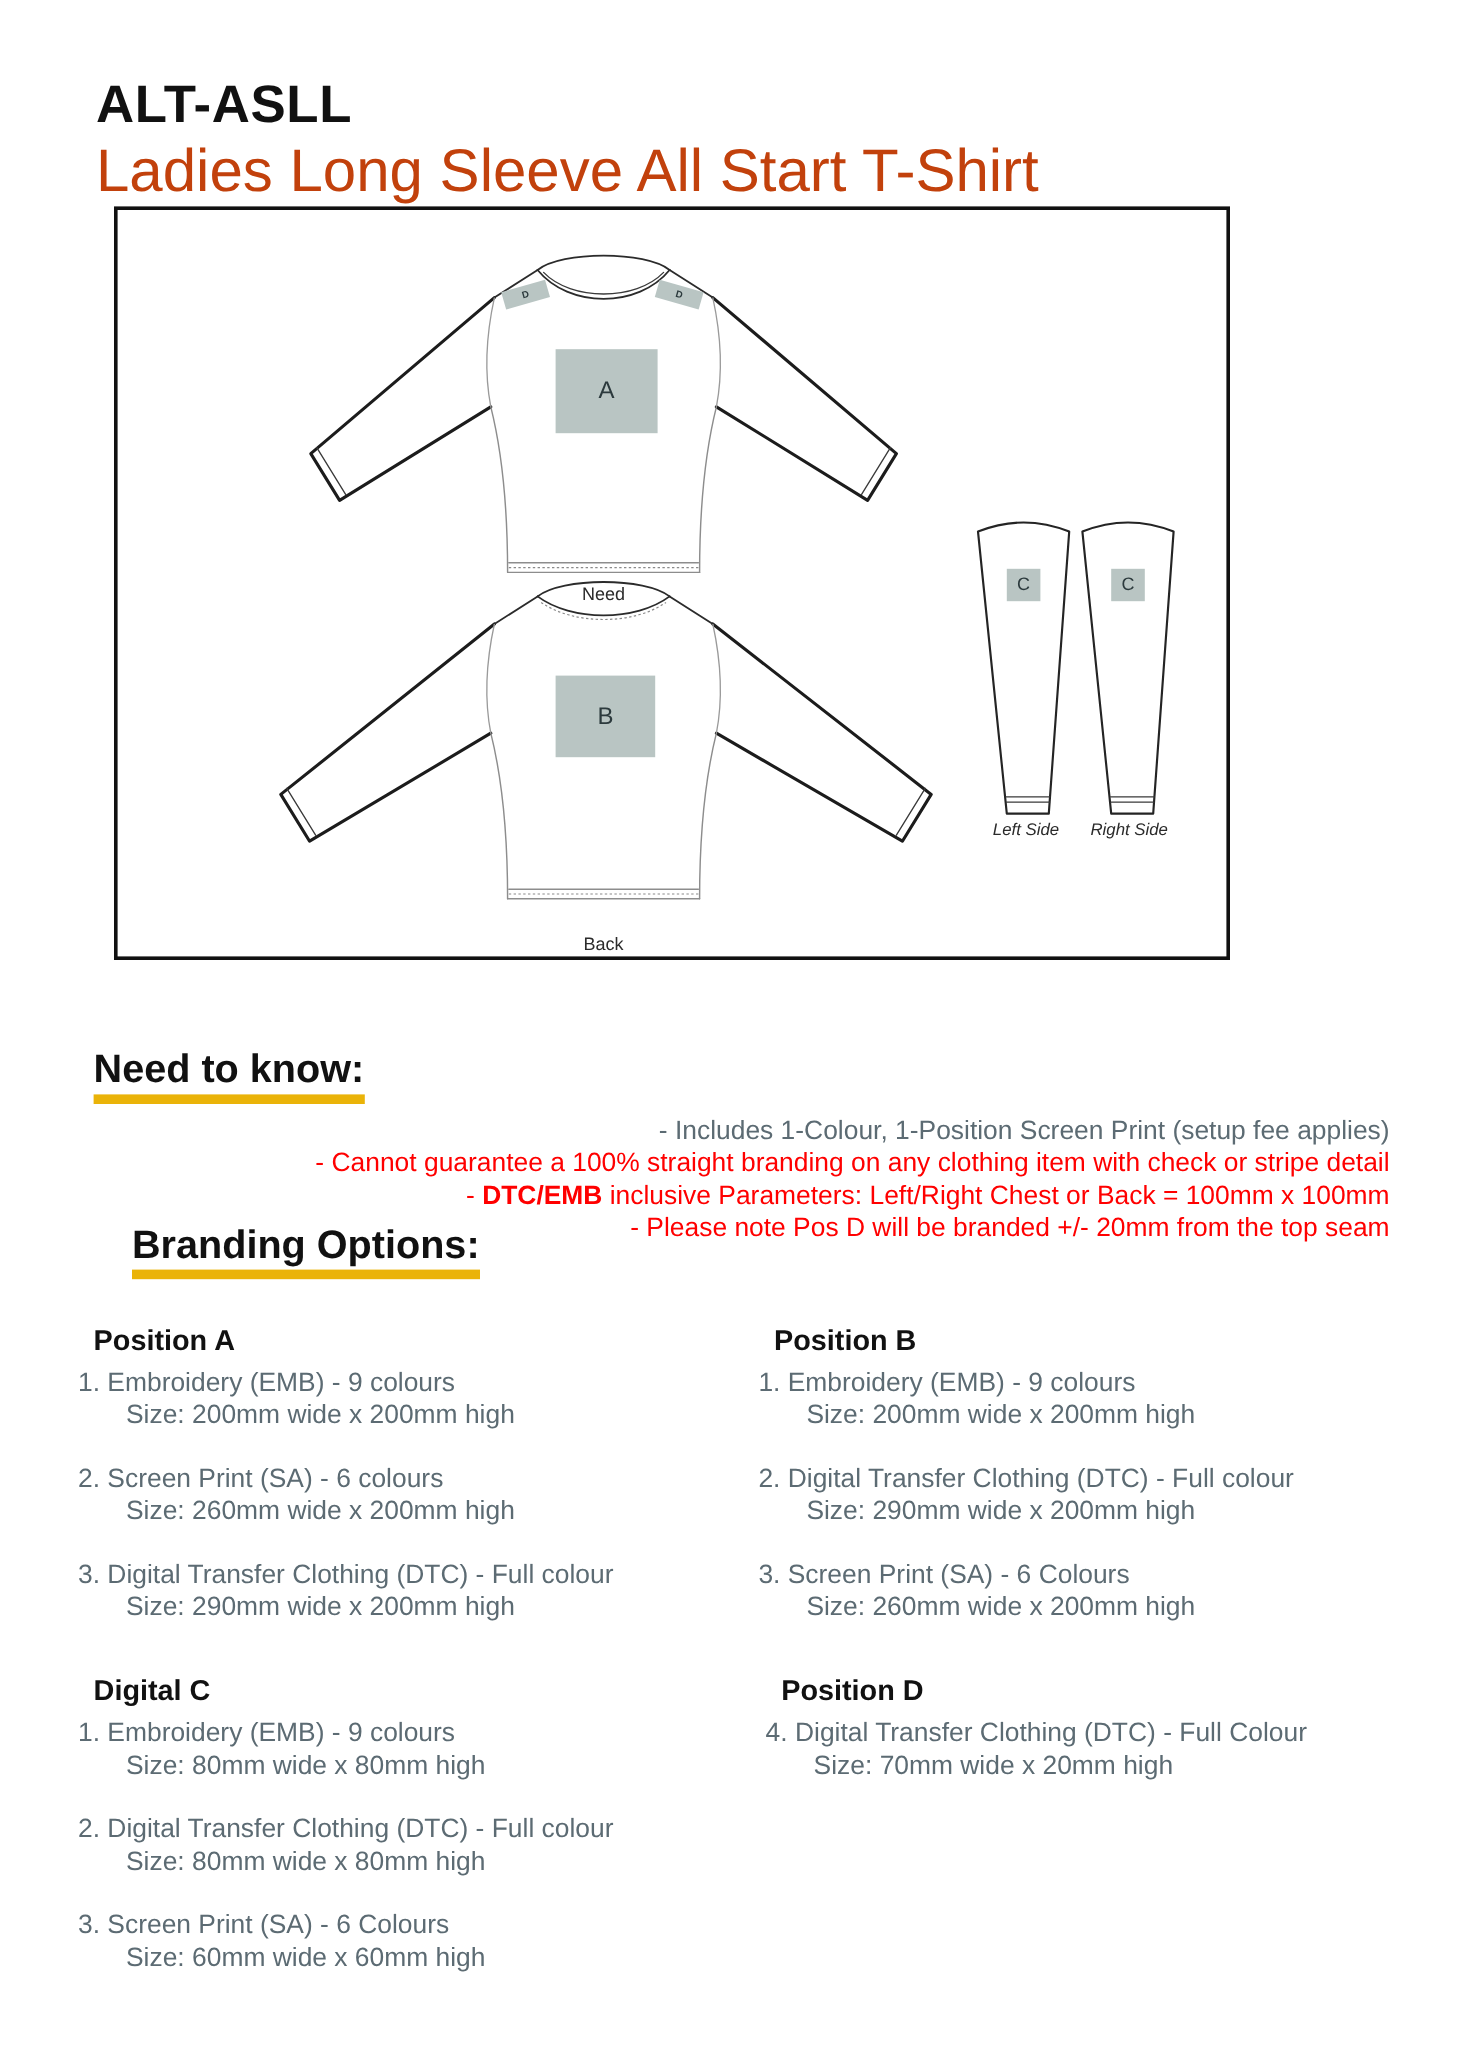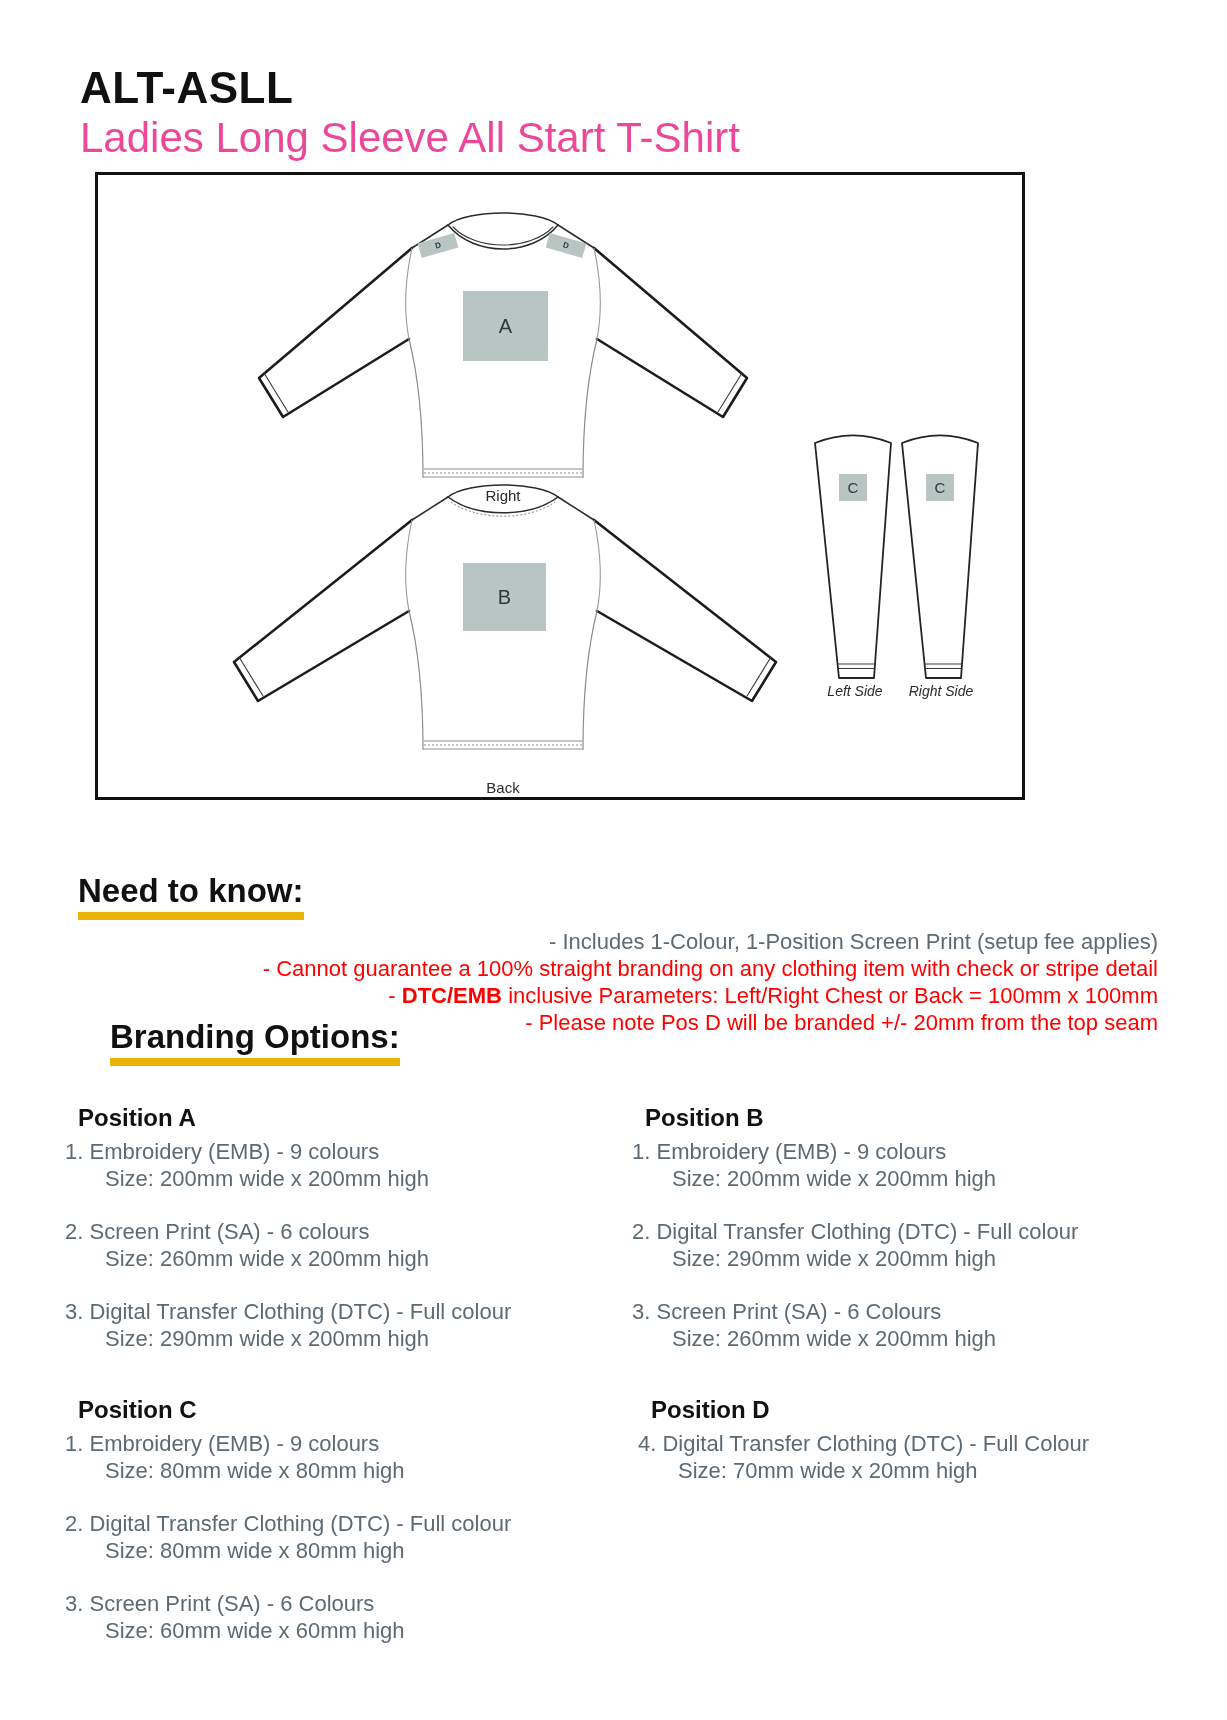"Ladies Long Sleeve All Start" .product-name { color: #ec4899 -> #c2410c; font-size: 42px -> 50px }
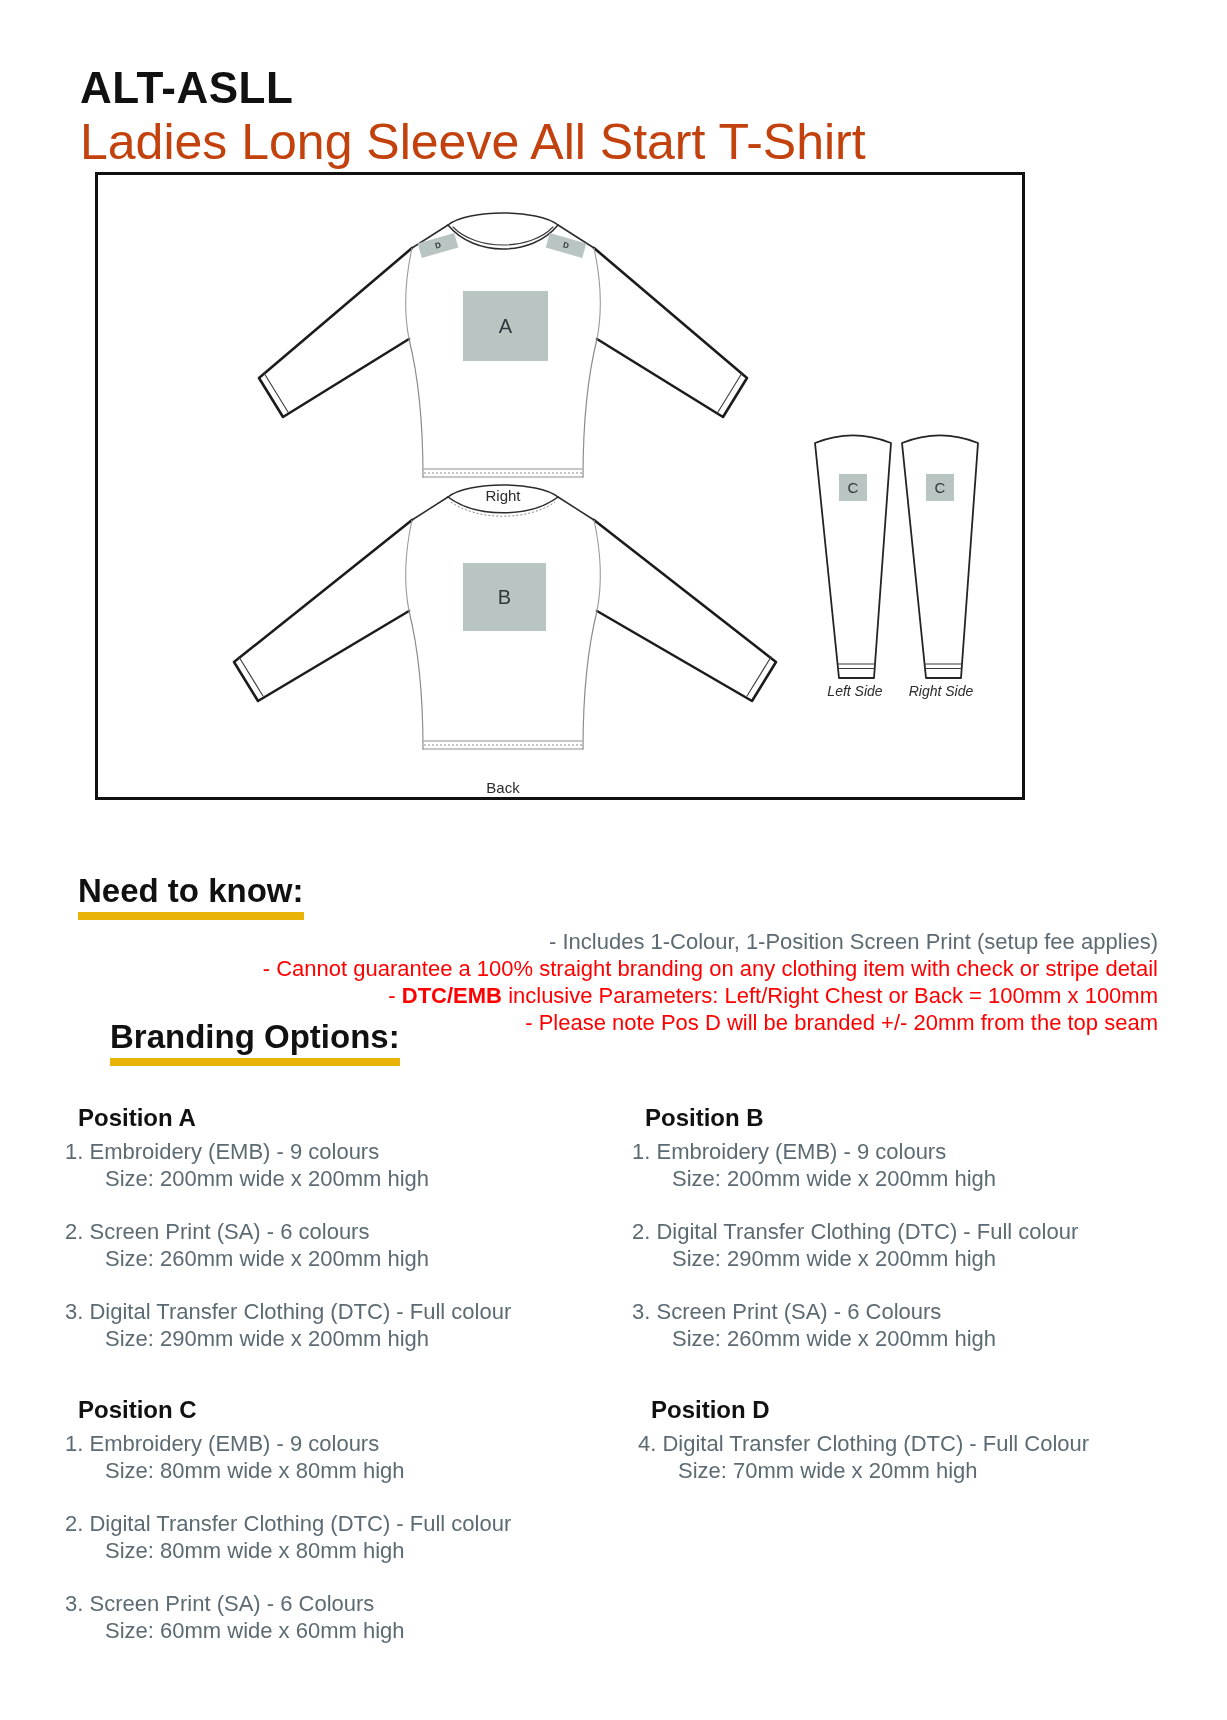"Right" div.view-label { text: Right -> Need }
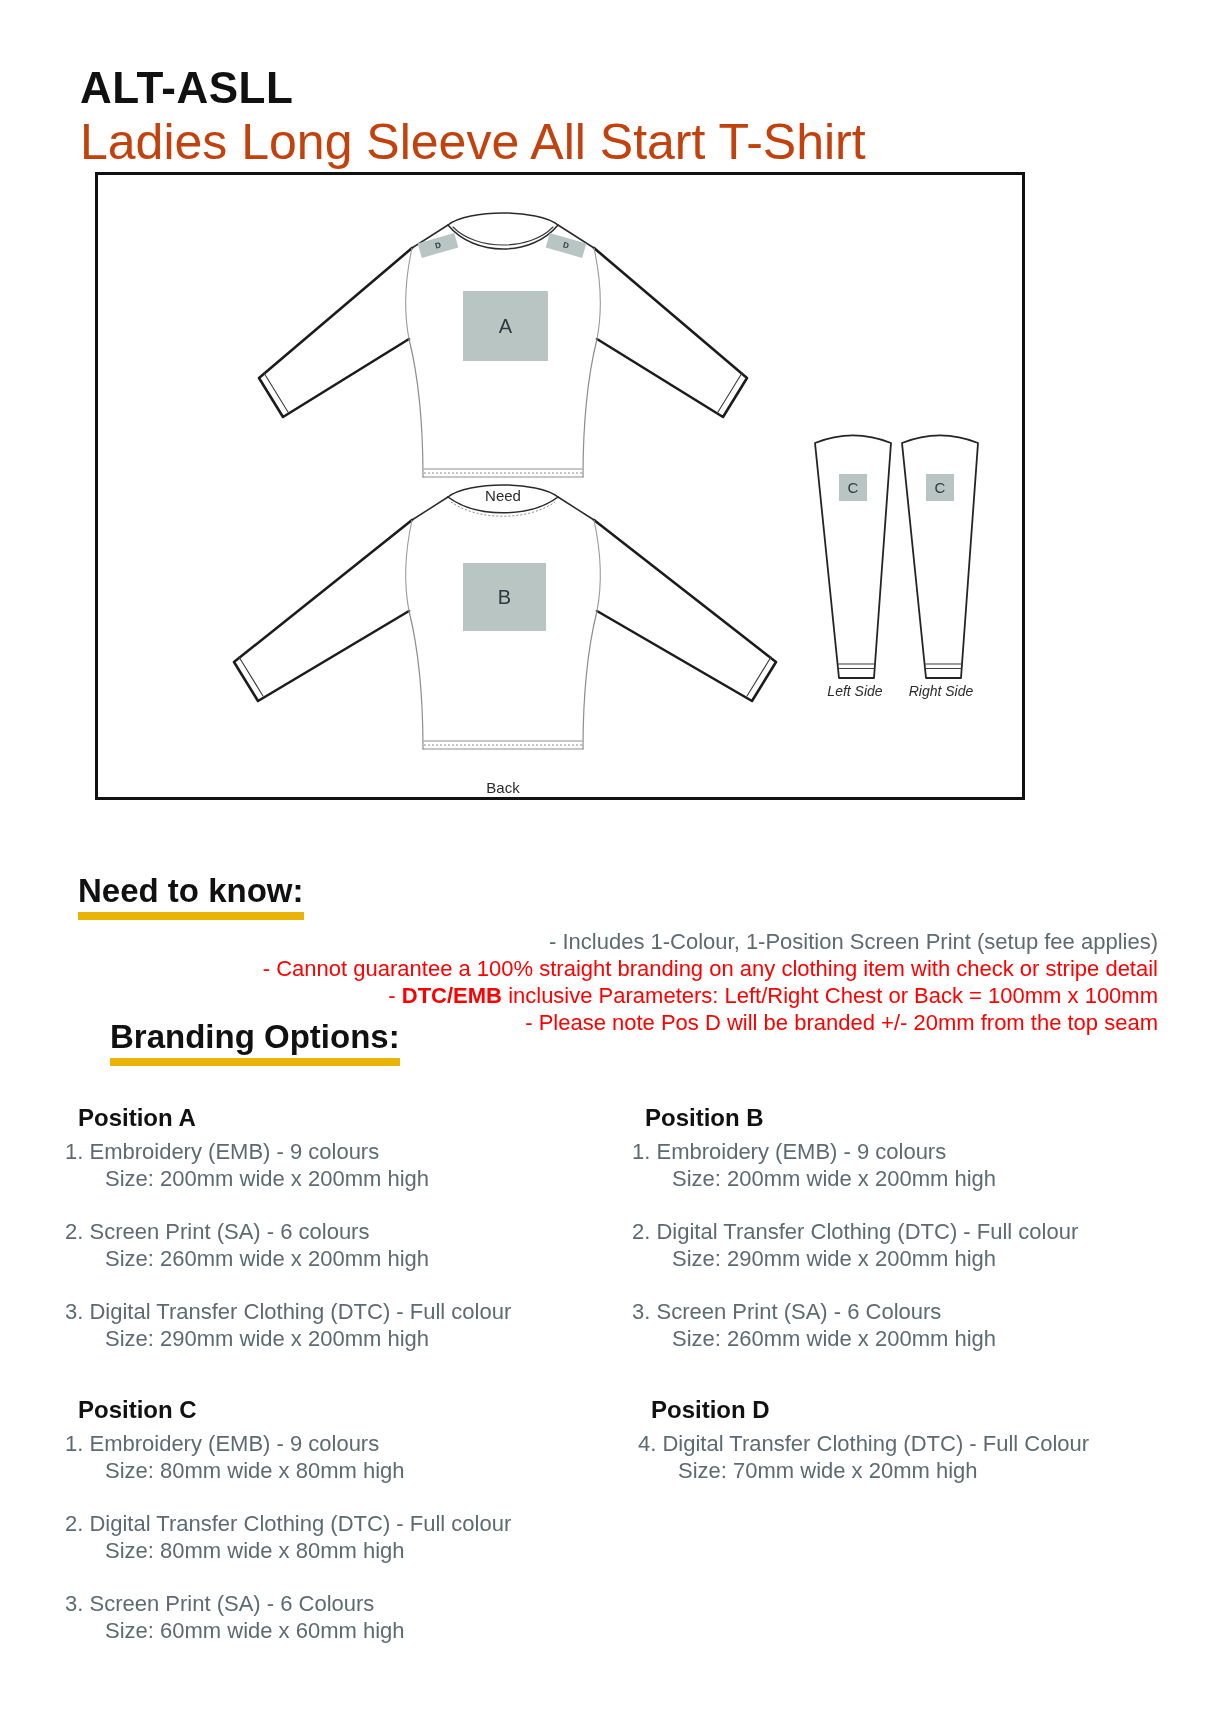"Position C" div.position-title { text: Position -> Digital }
